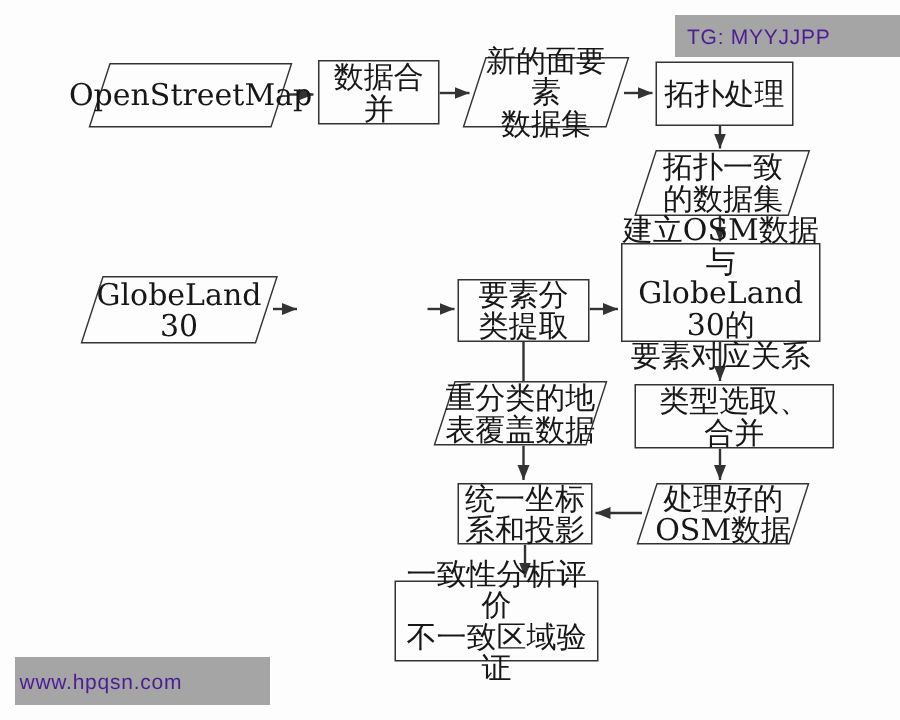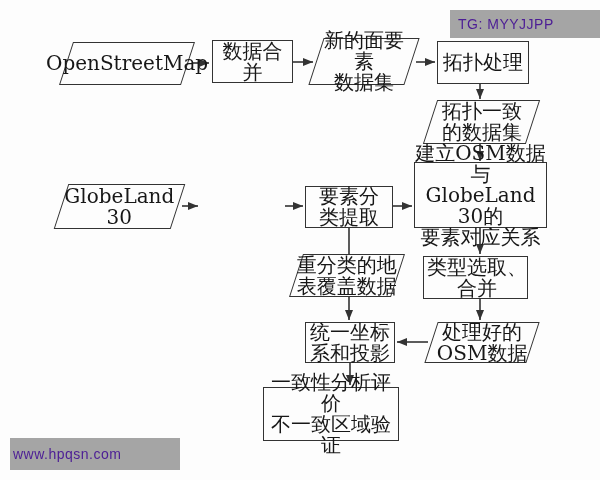"类型选取、" .n-type-merge { justify-content: flex-end -> none; width: 105px -> 133px }
